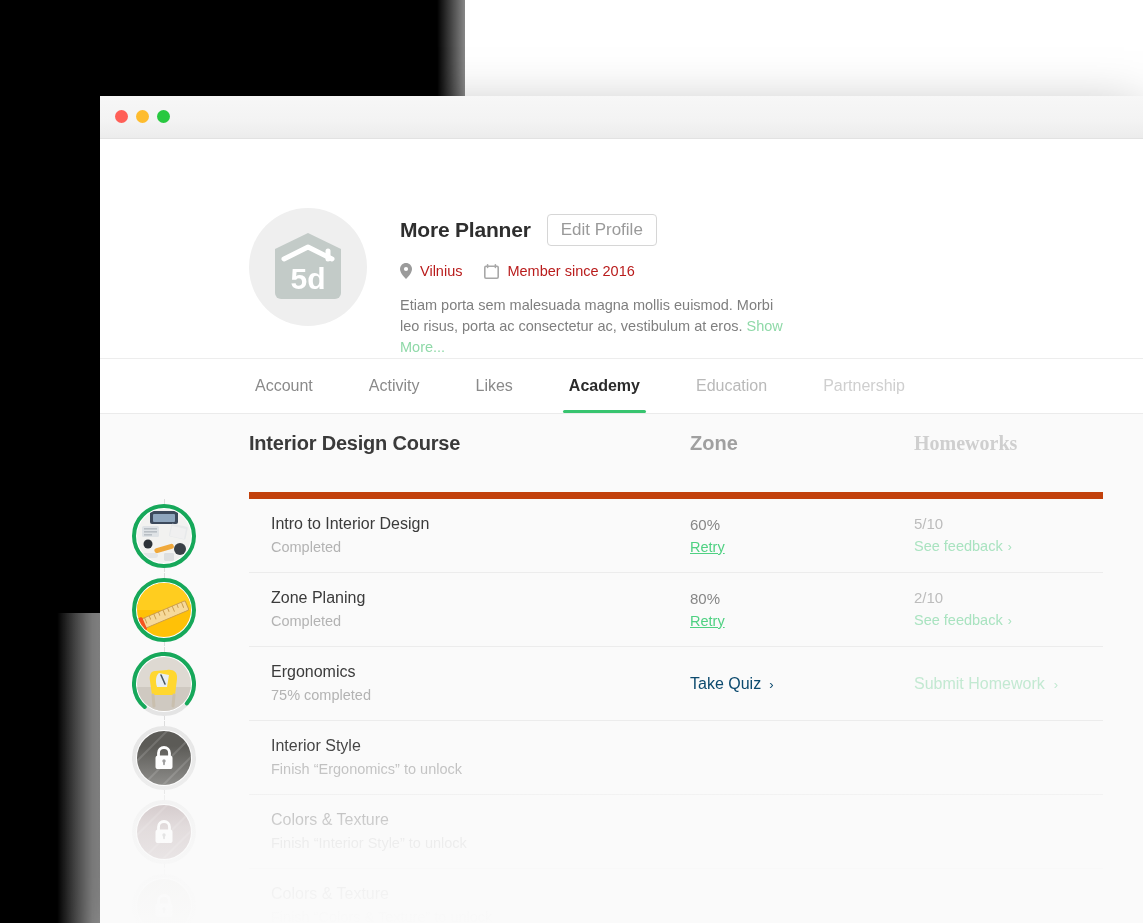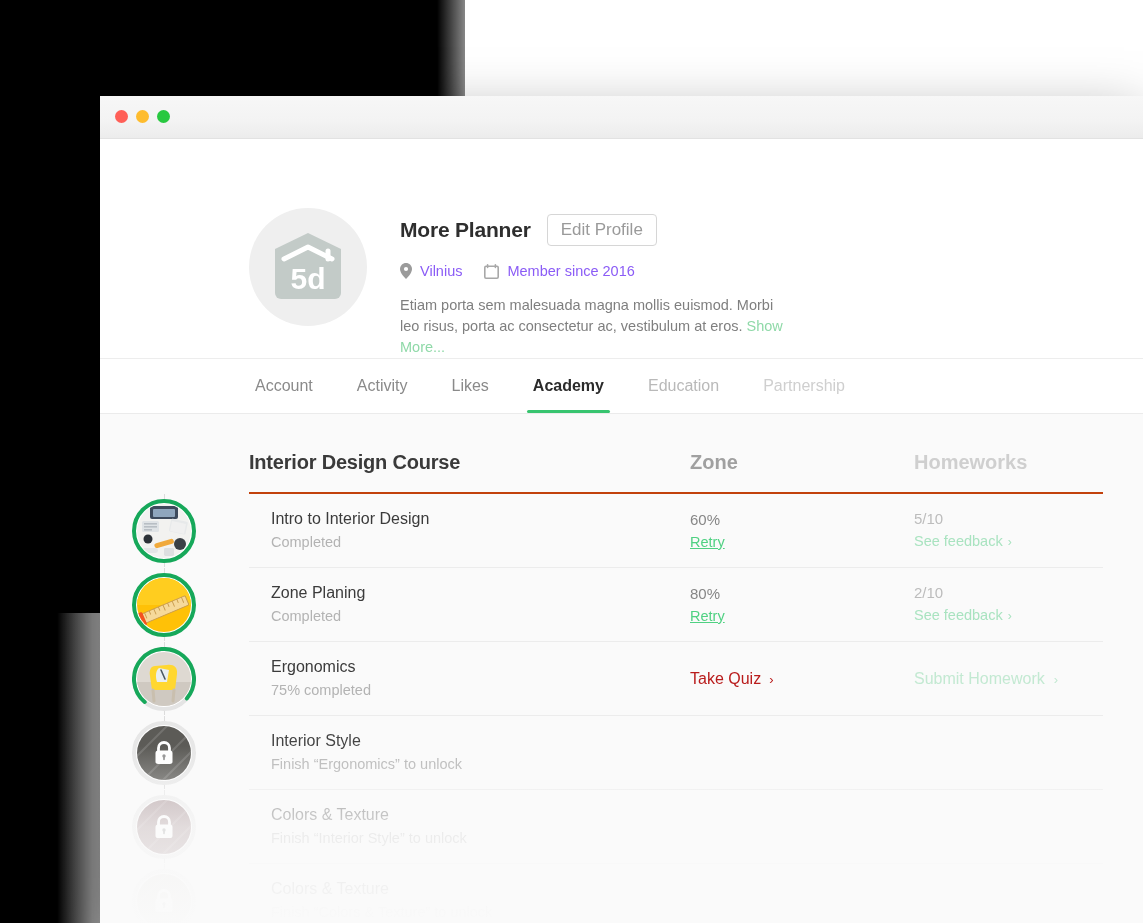"Vilnius" .meta-row { color: #8b5cf6 -> #b91c1c }
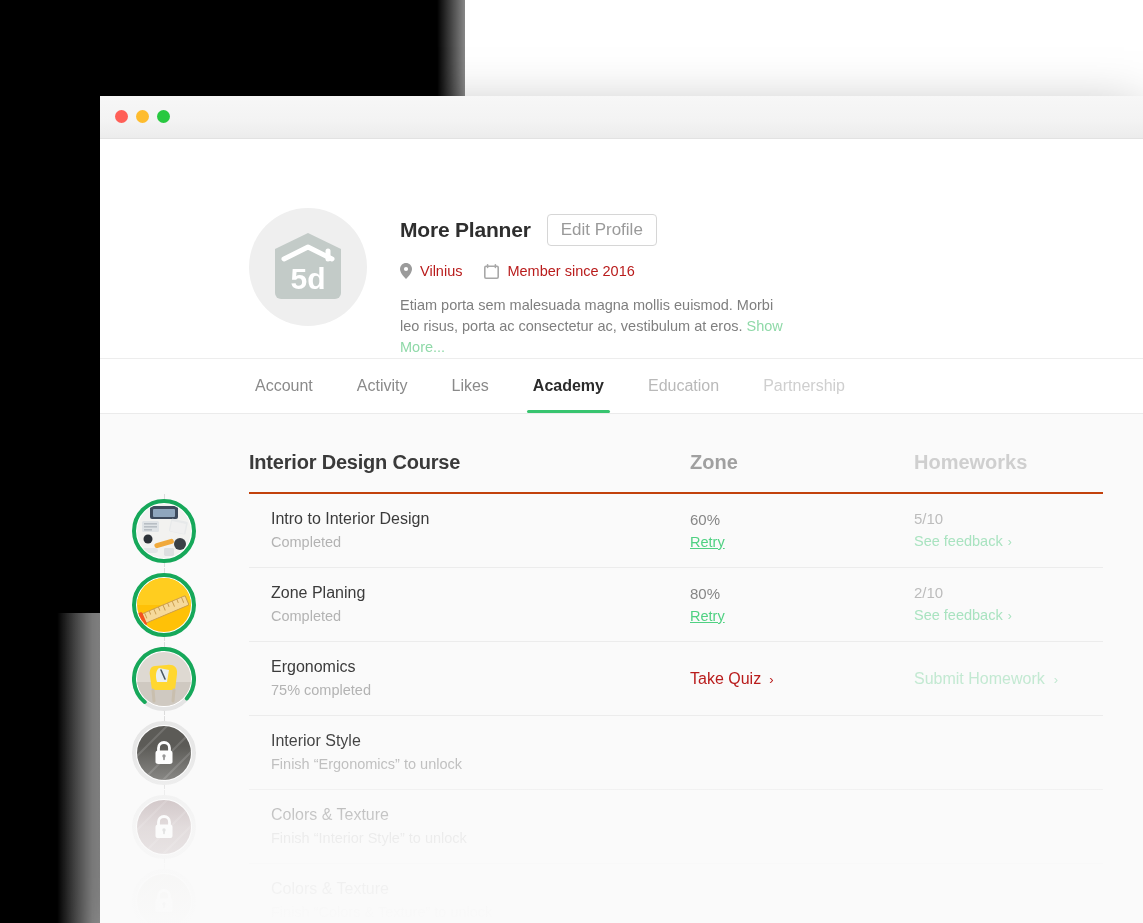"Account" .tabs { gap: 4px -> 16px }
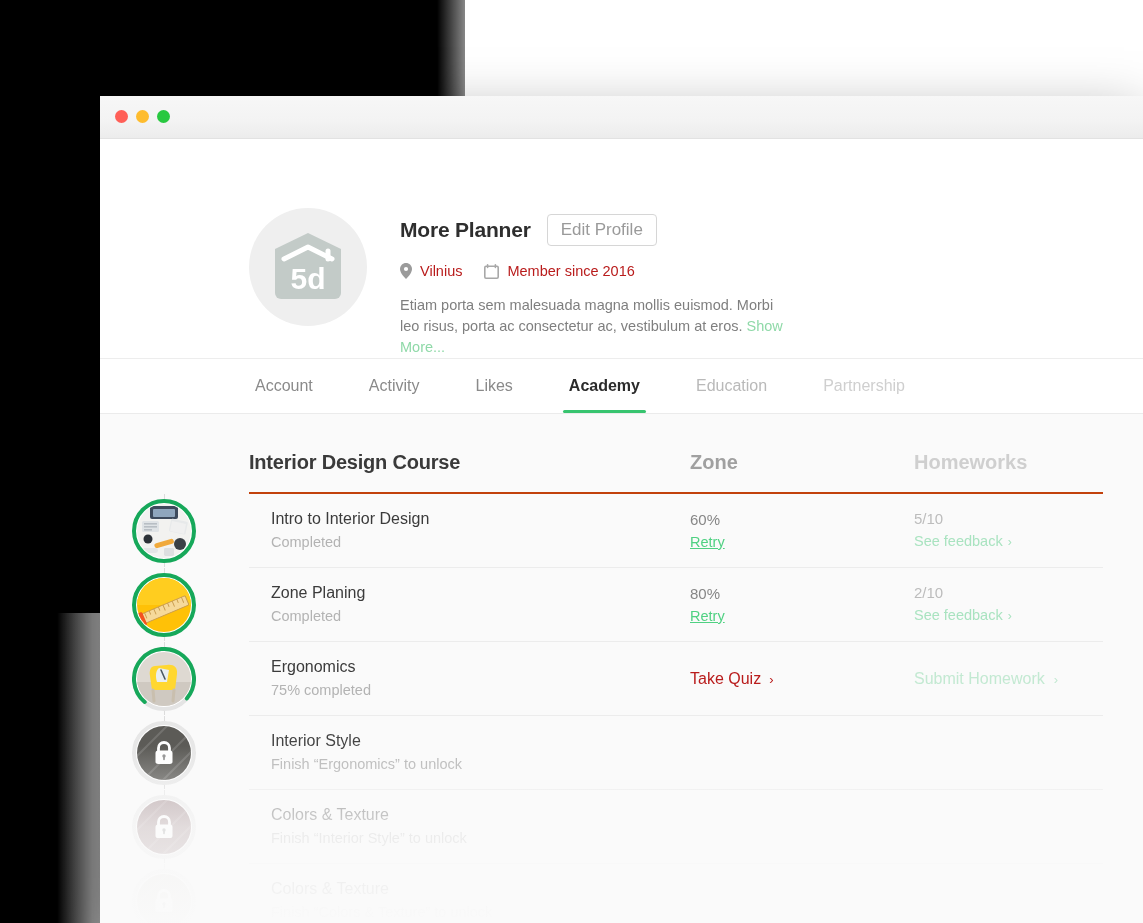"Interior Design Course" .thead { align-items: center -> flex-start; border-bottom: 2px solid #c2410c -> 7px solid #c2410c }
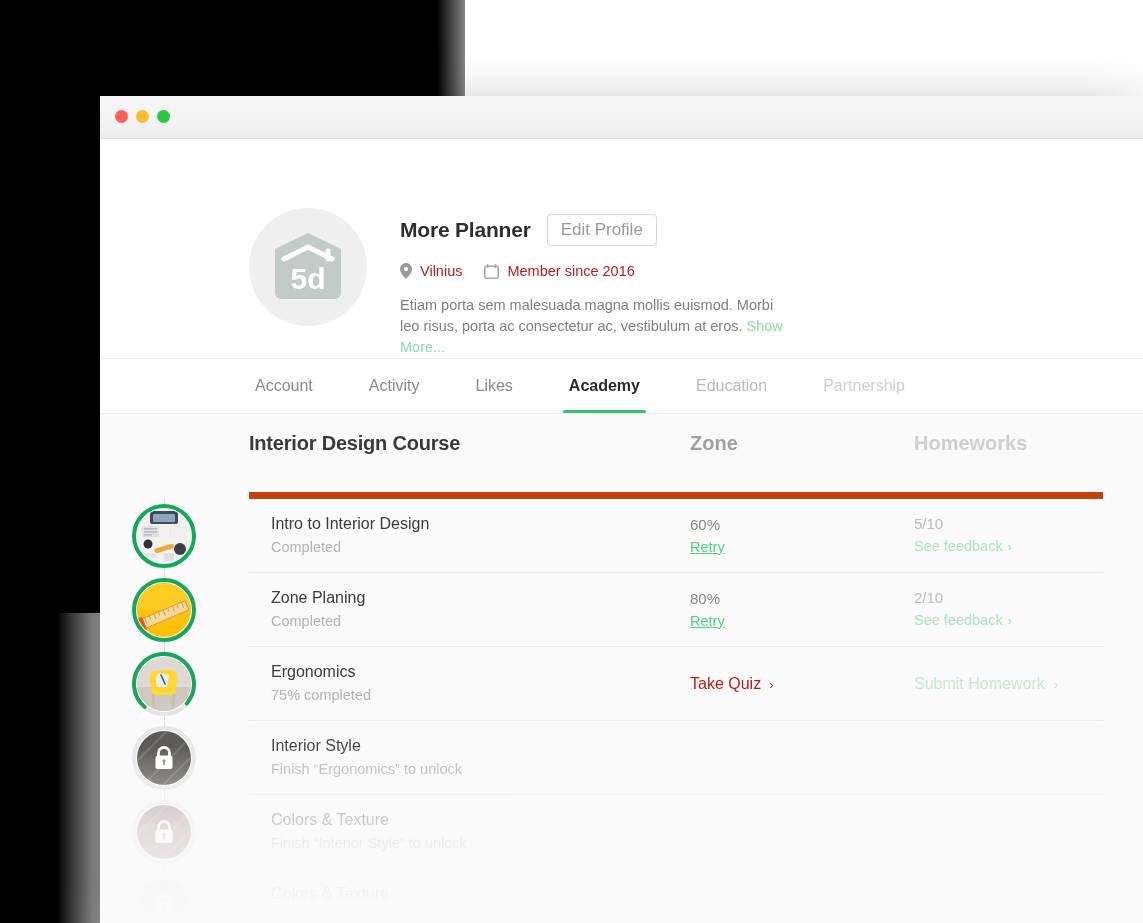"Homeworks" .th-hw { font-family: none -> Liberation Serif, serif }
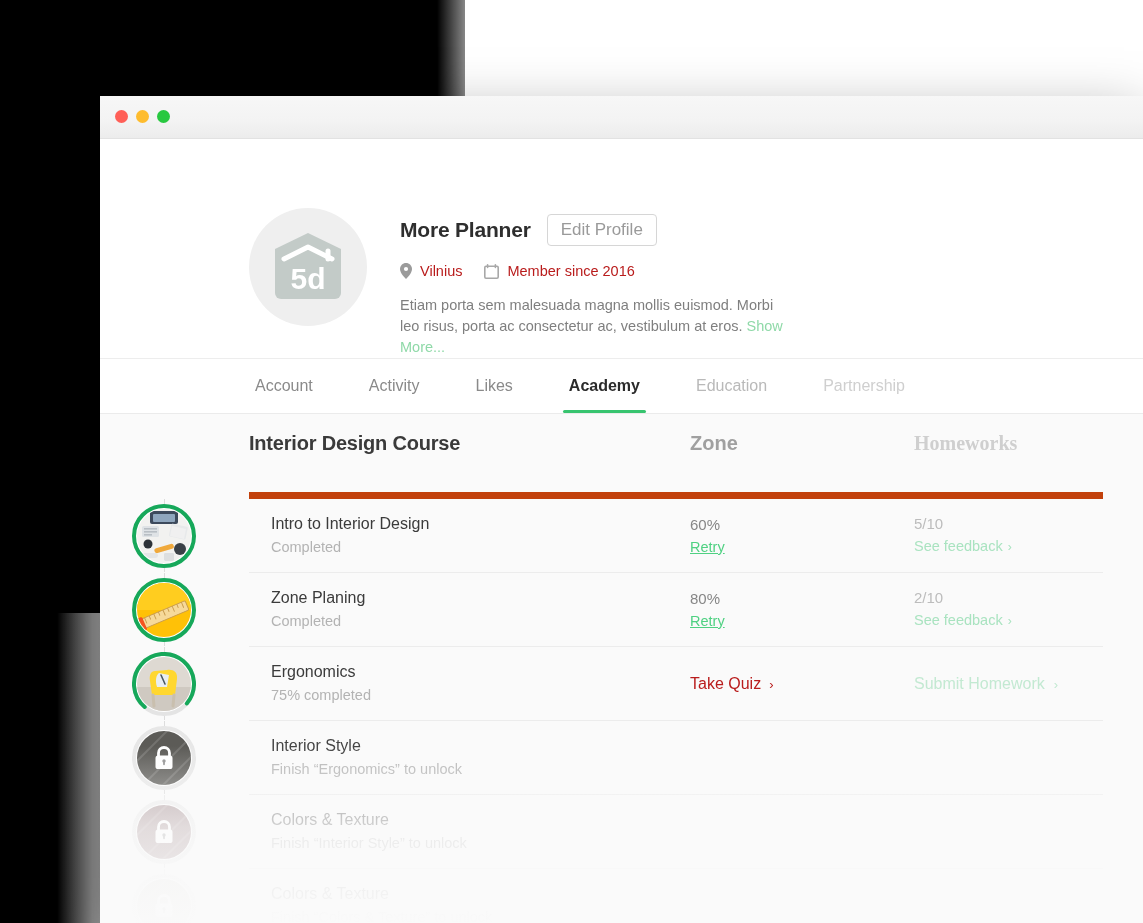"Take Quiz ›" .q-action { color: #b91c1c -> #0c4a6e }
